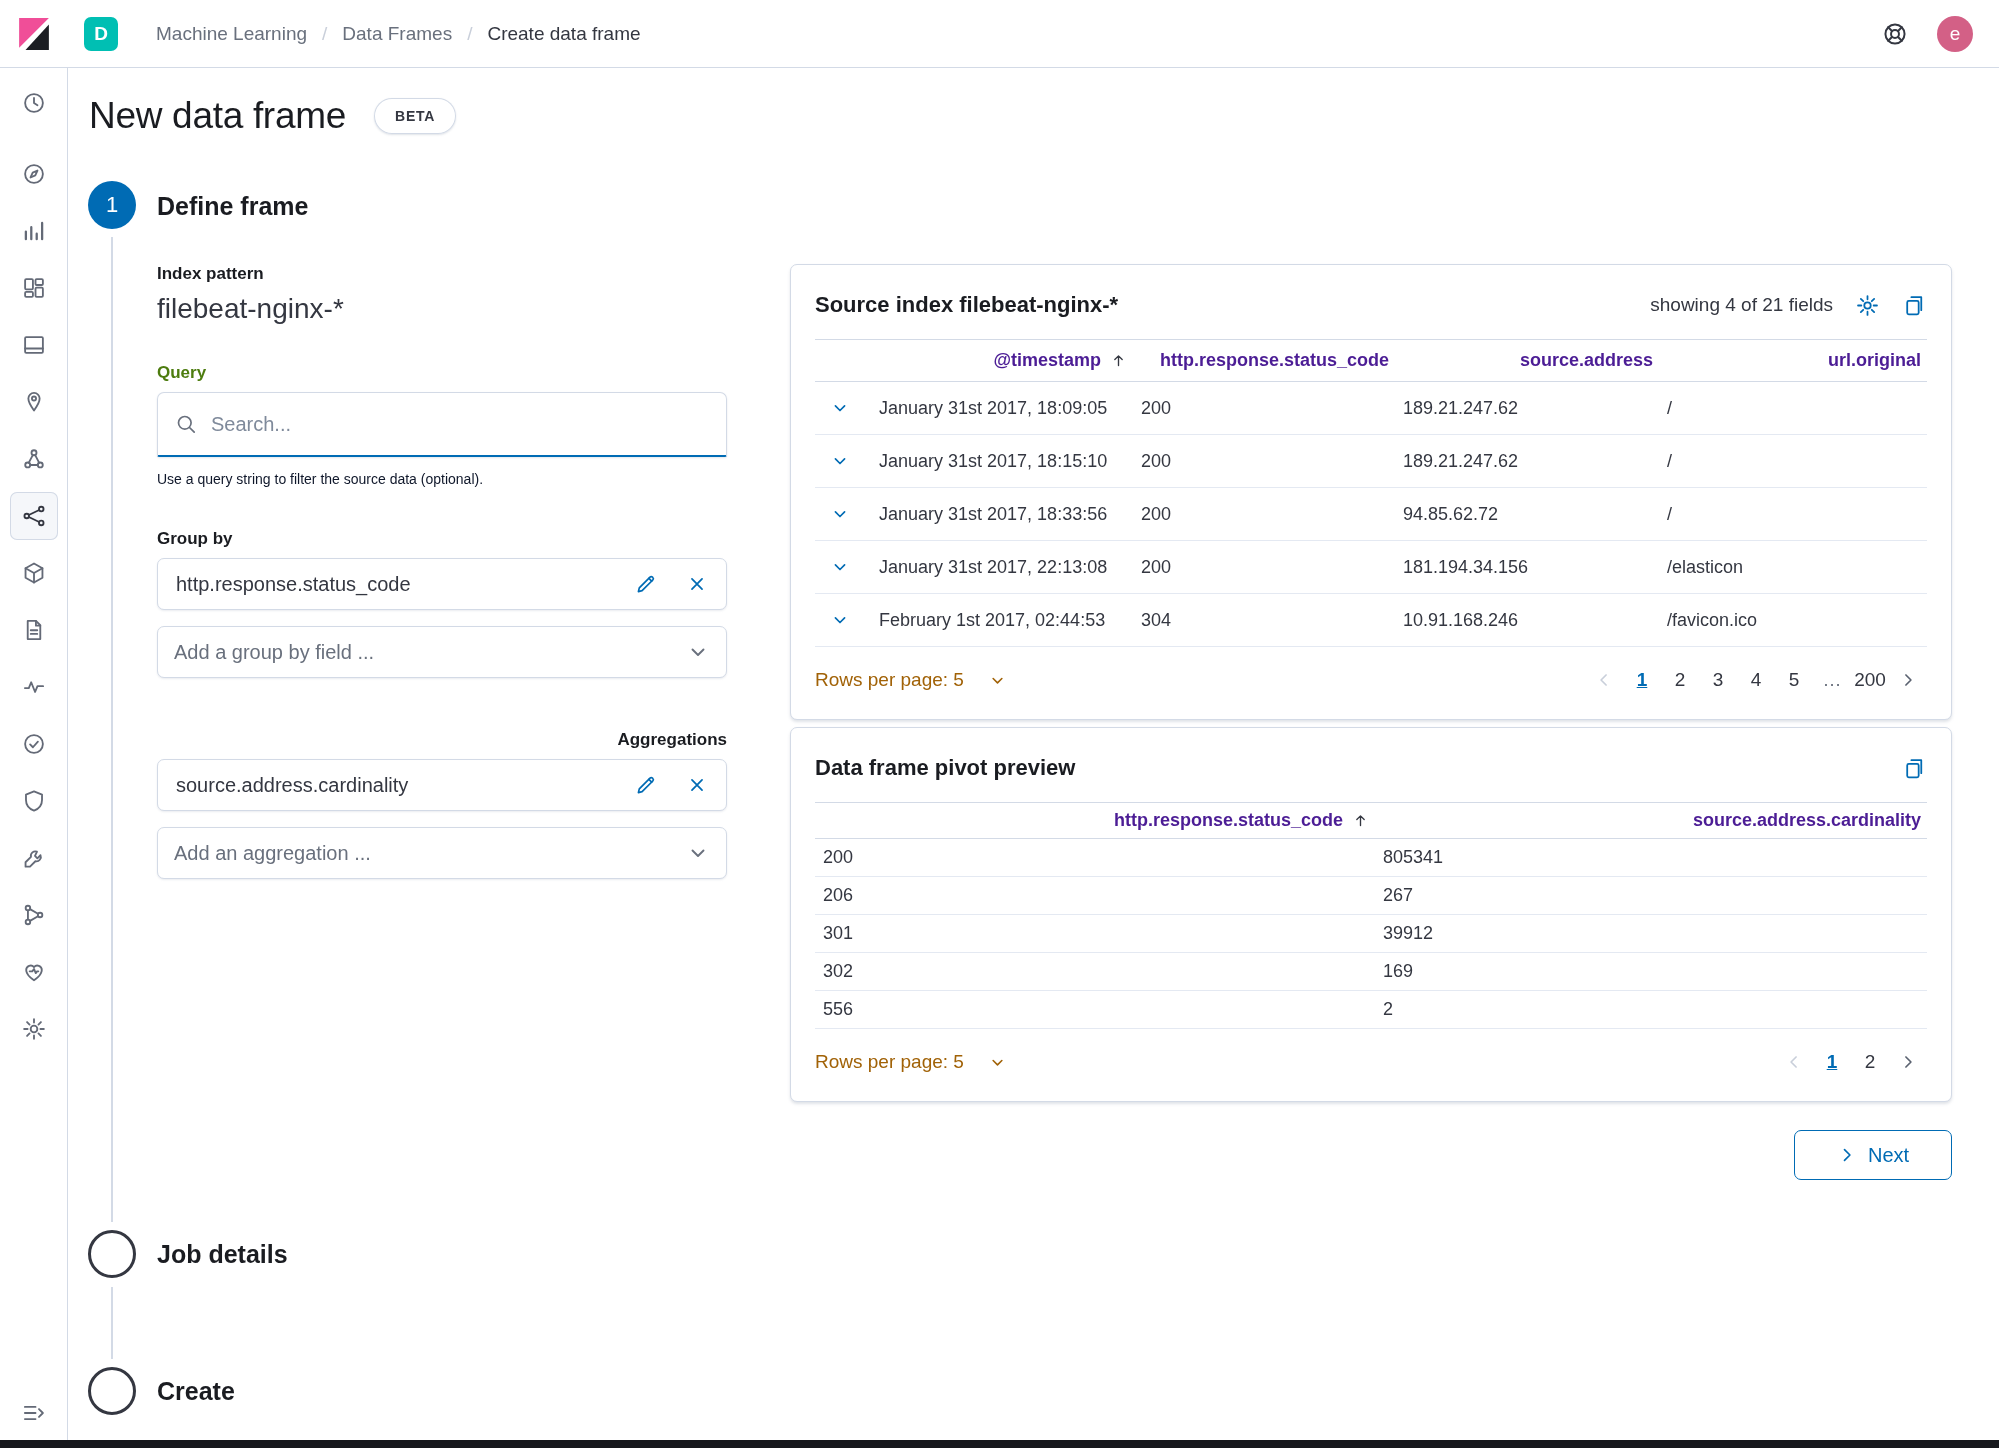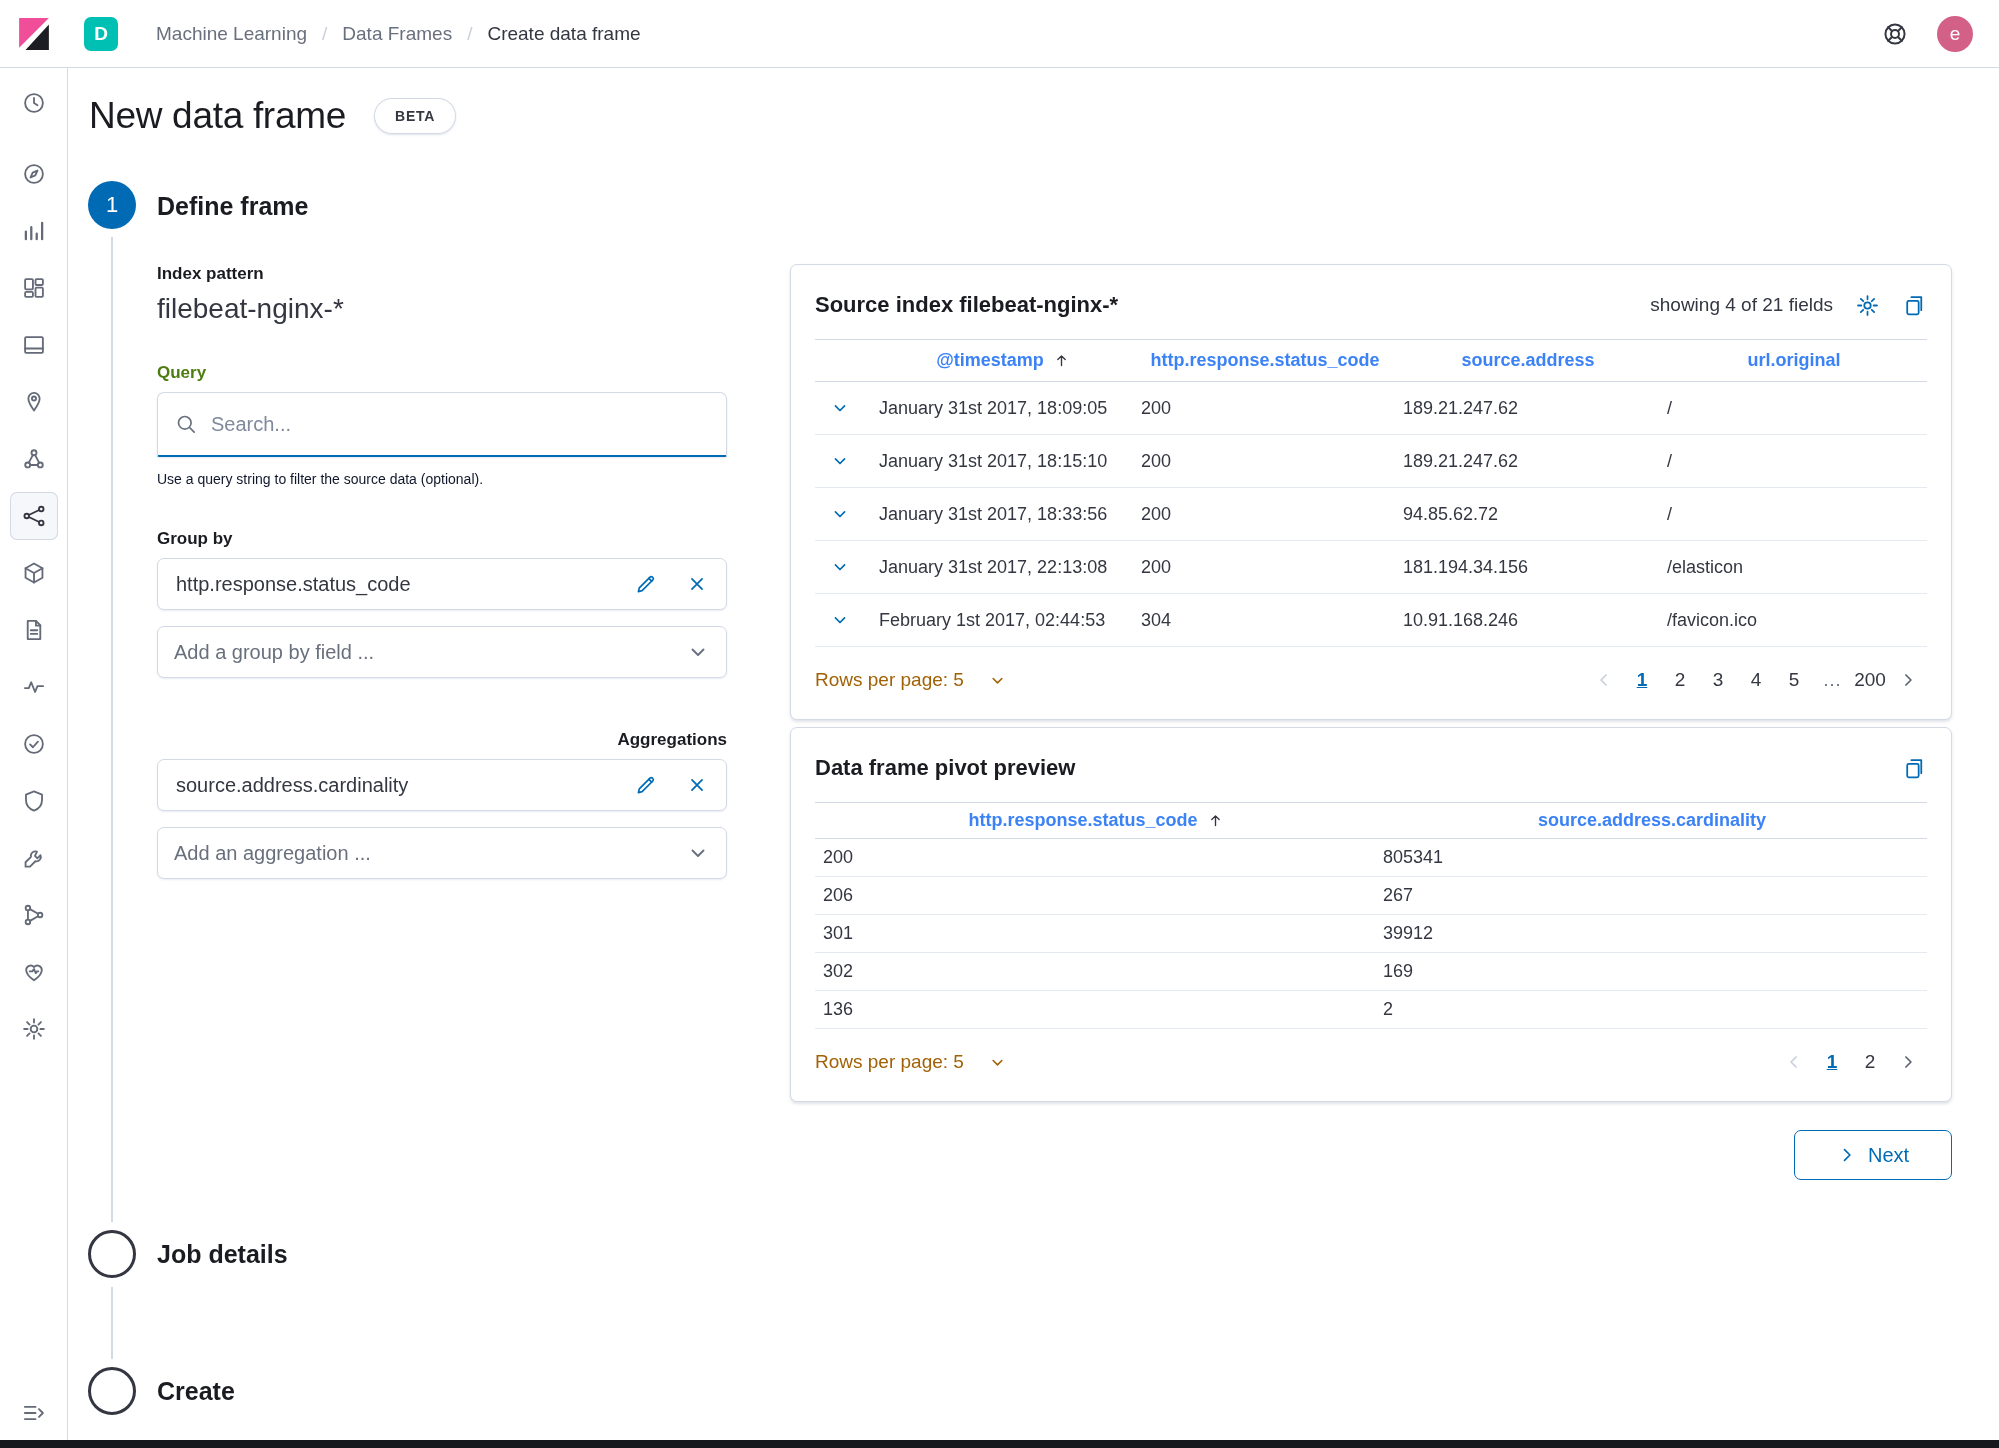"@timestamp" th { color: #3b82f6 -> #4c1d95; text-align: center -> right }
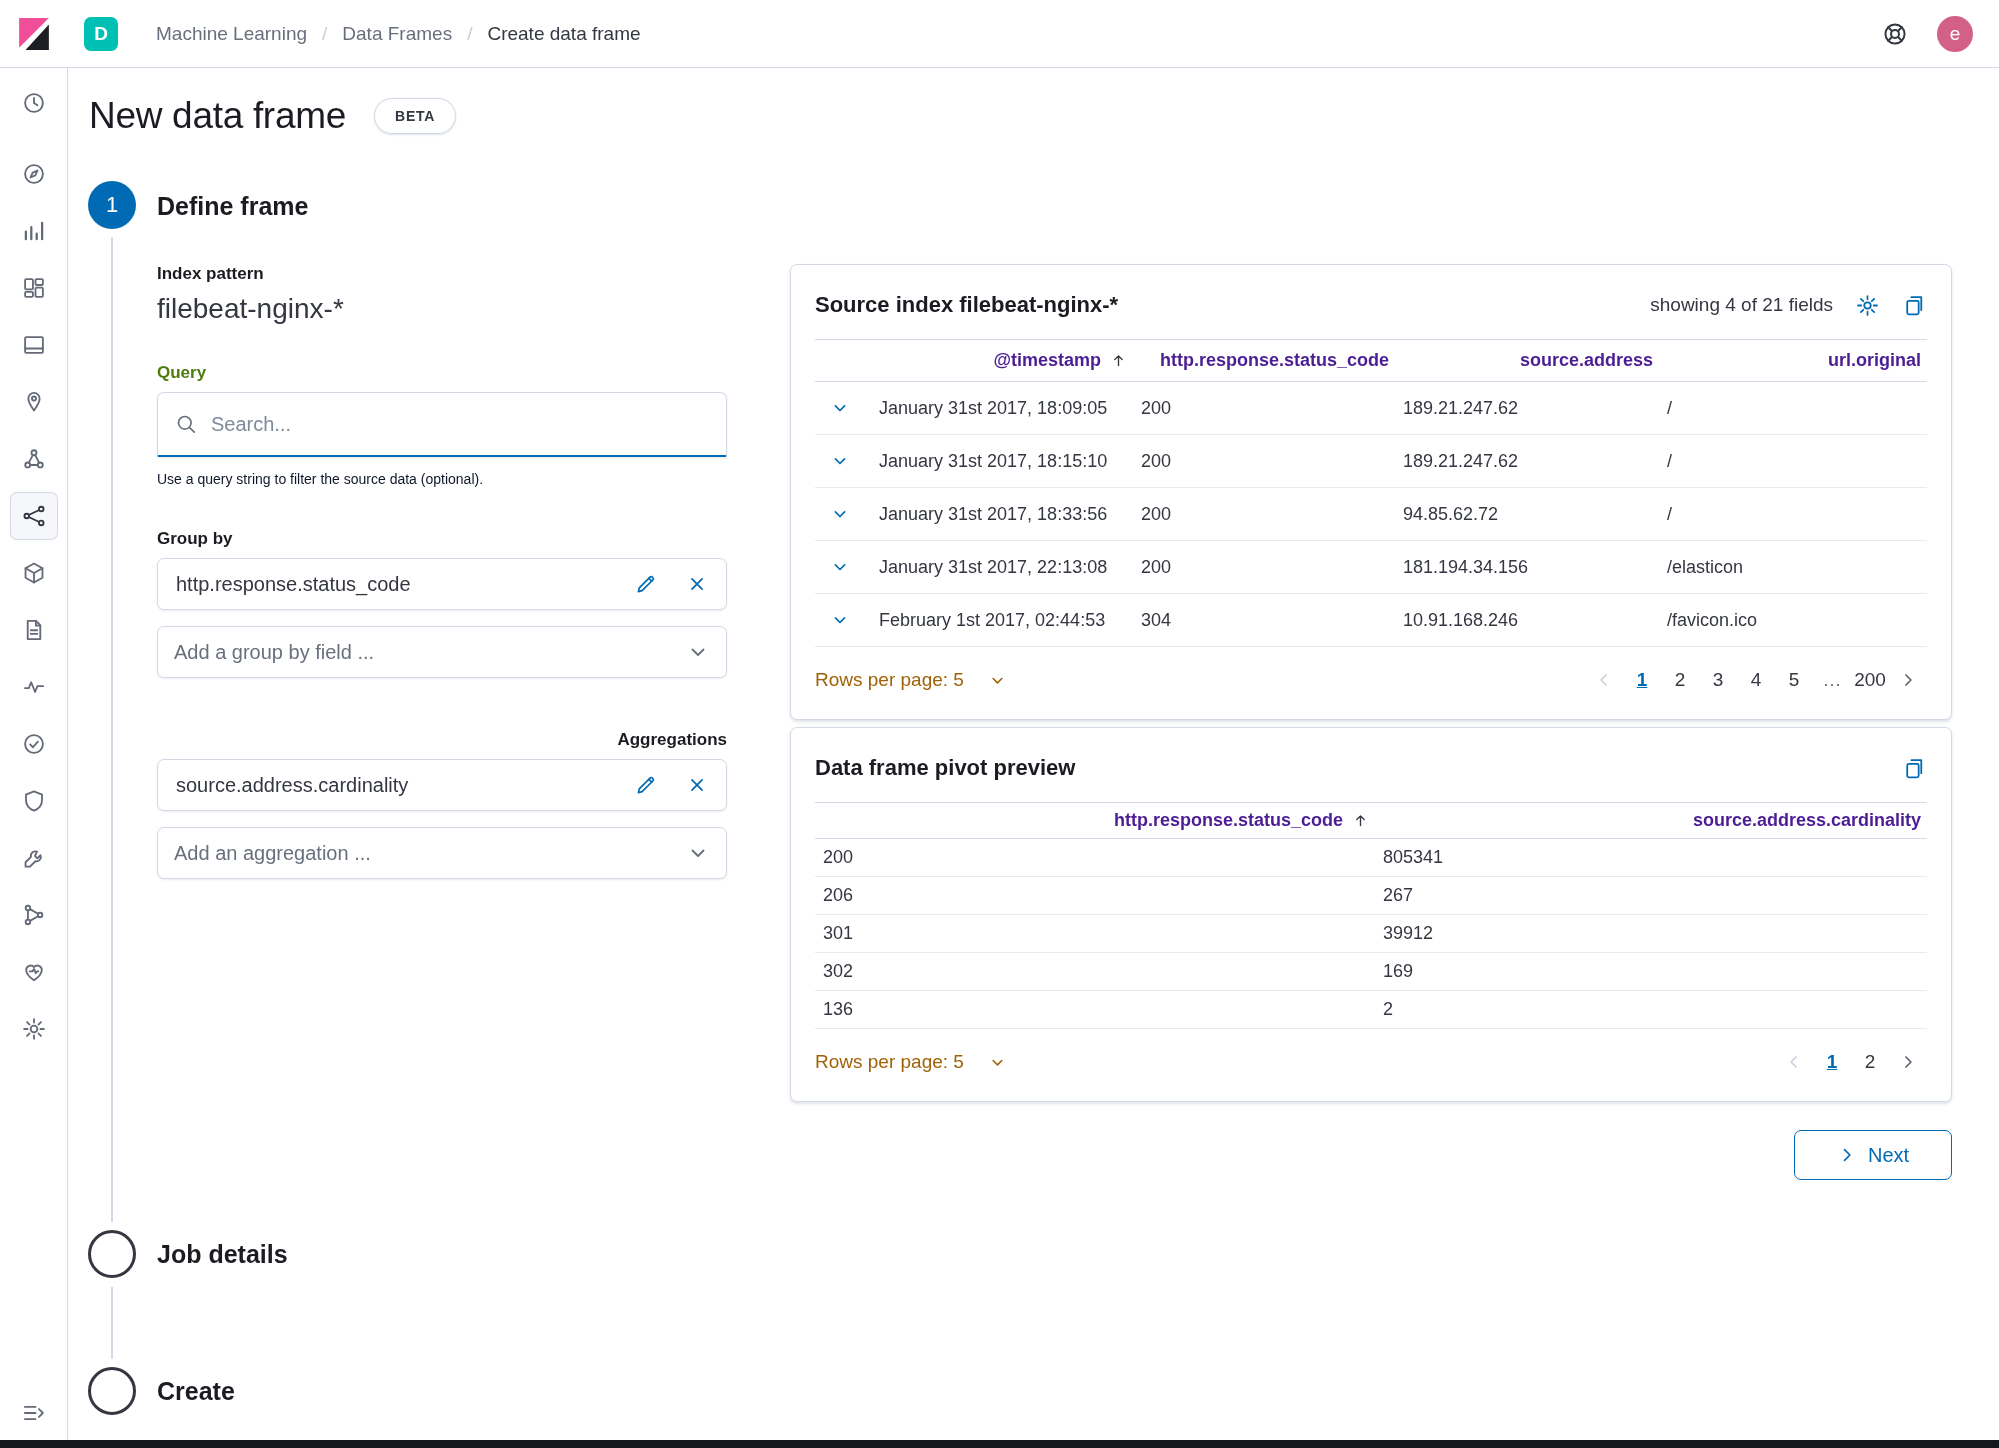"136" td { text: 136 -> 556 }
